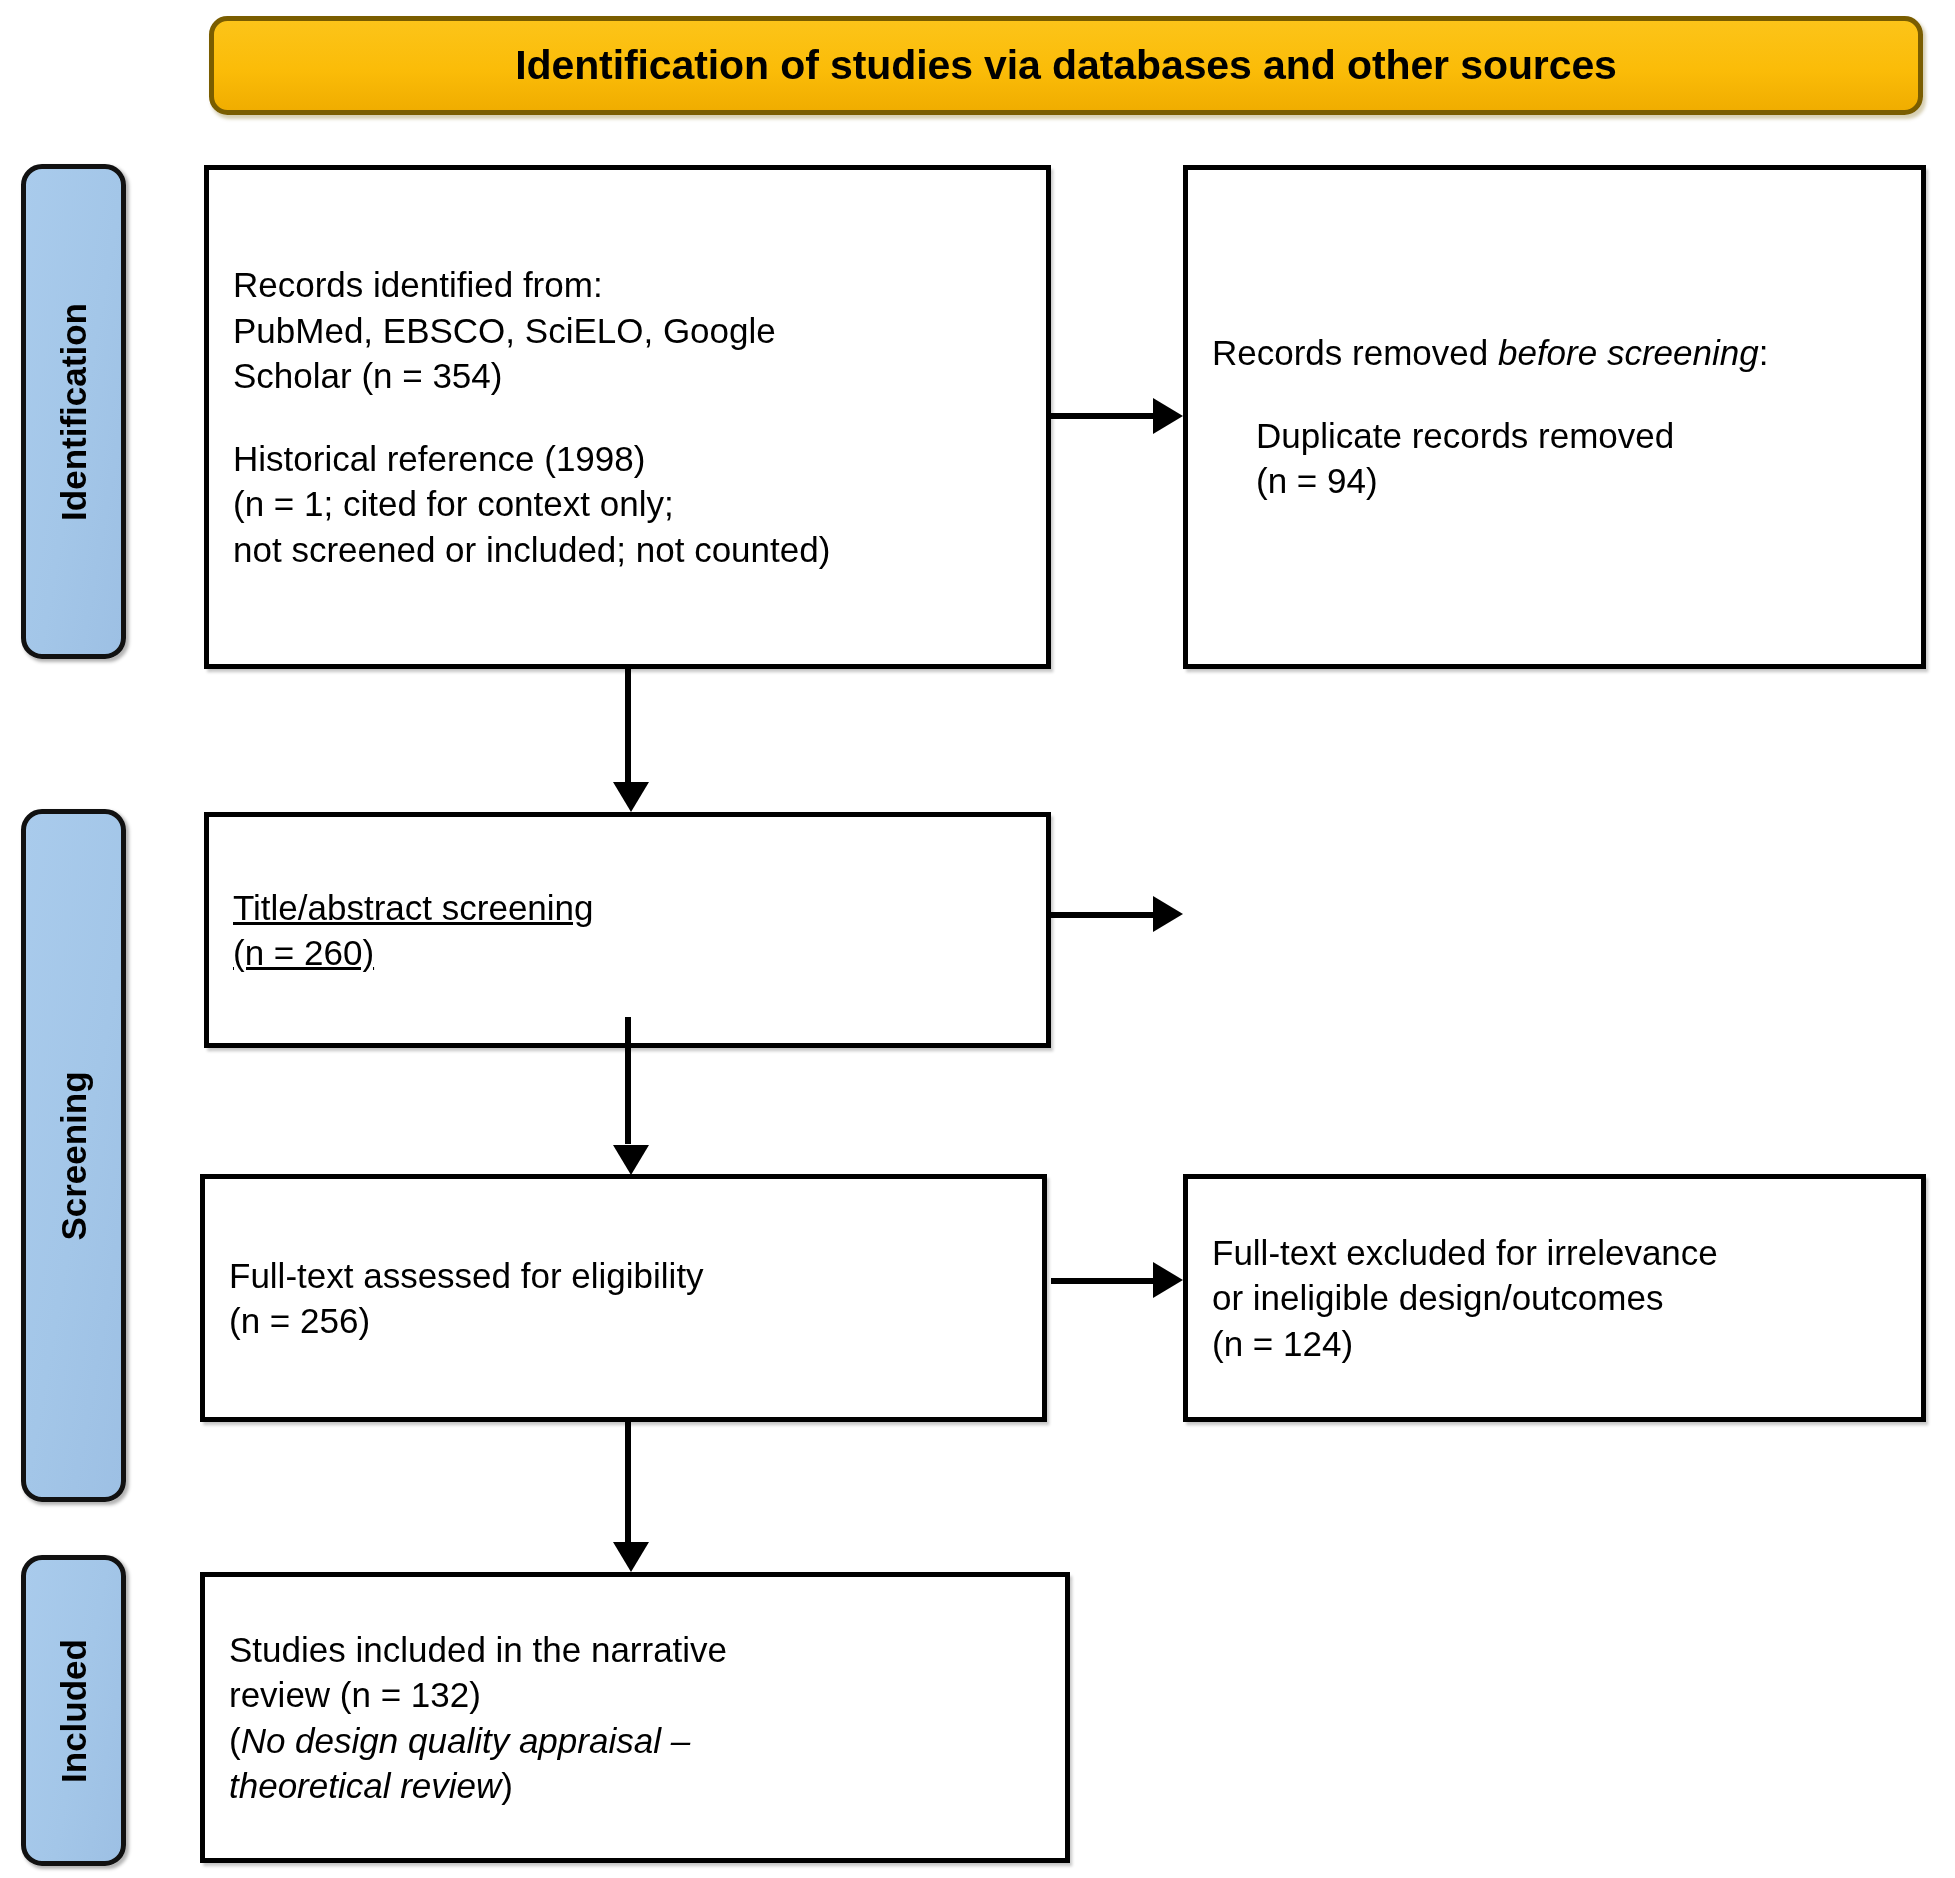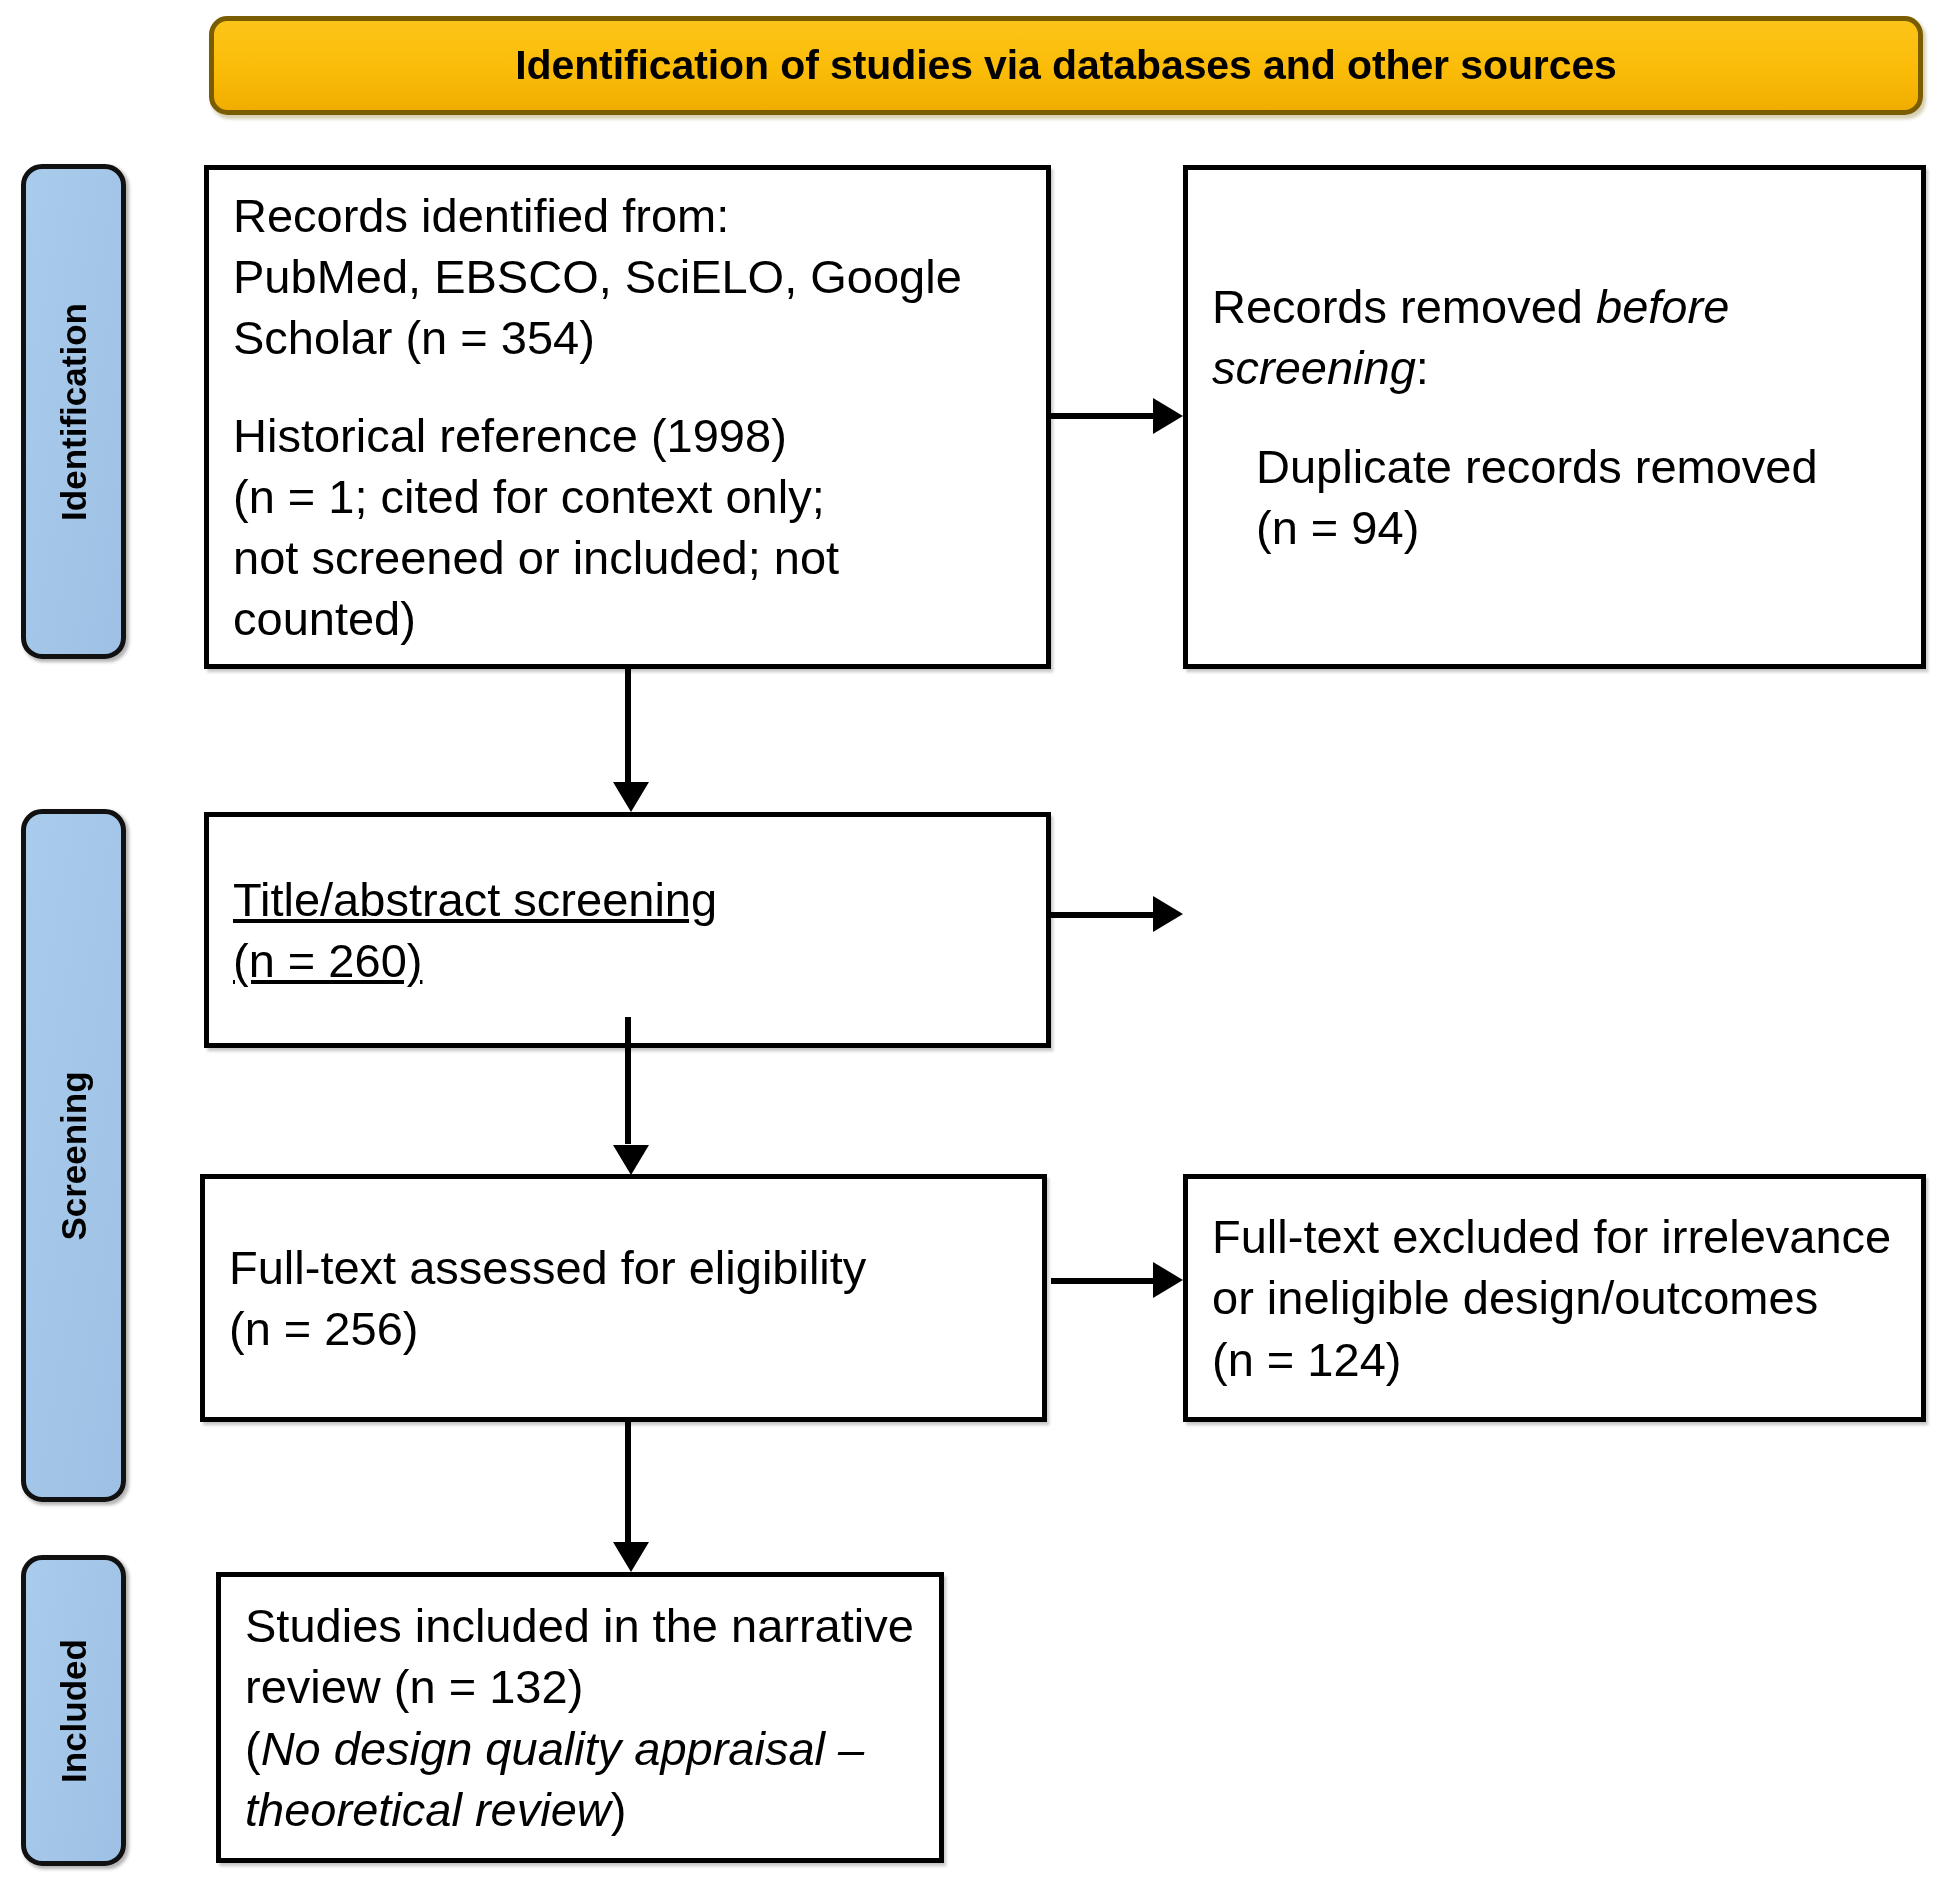"Records identified from:" .box p { font-size: 47px -> 35px }
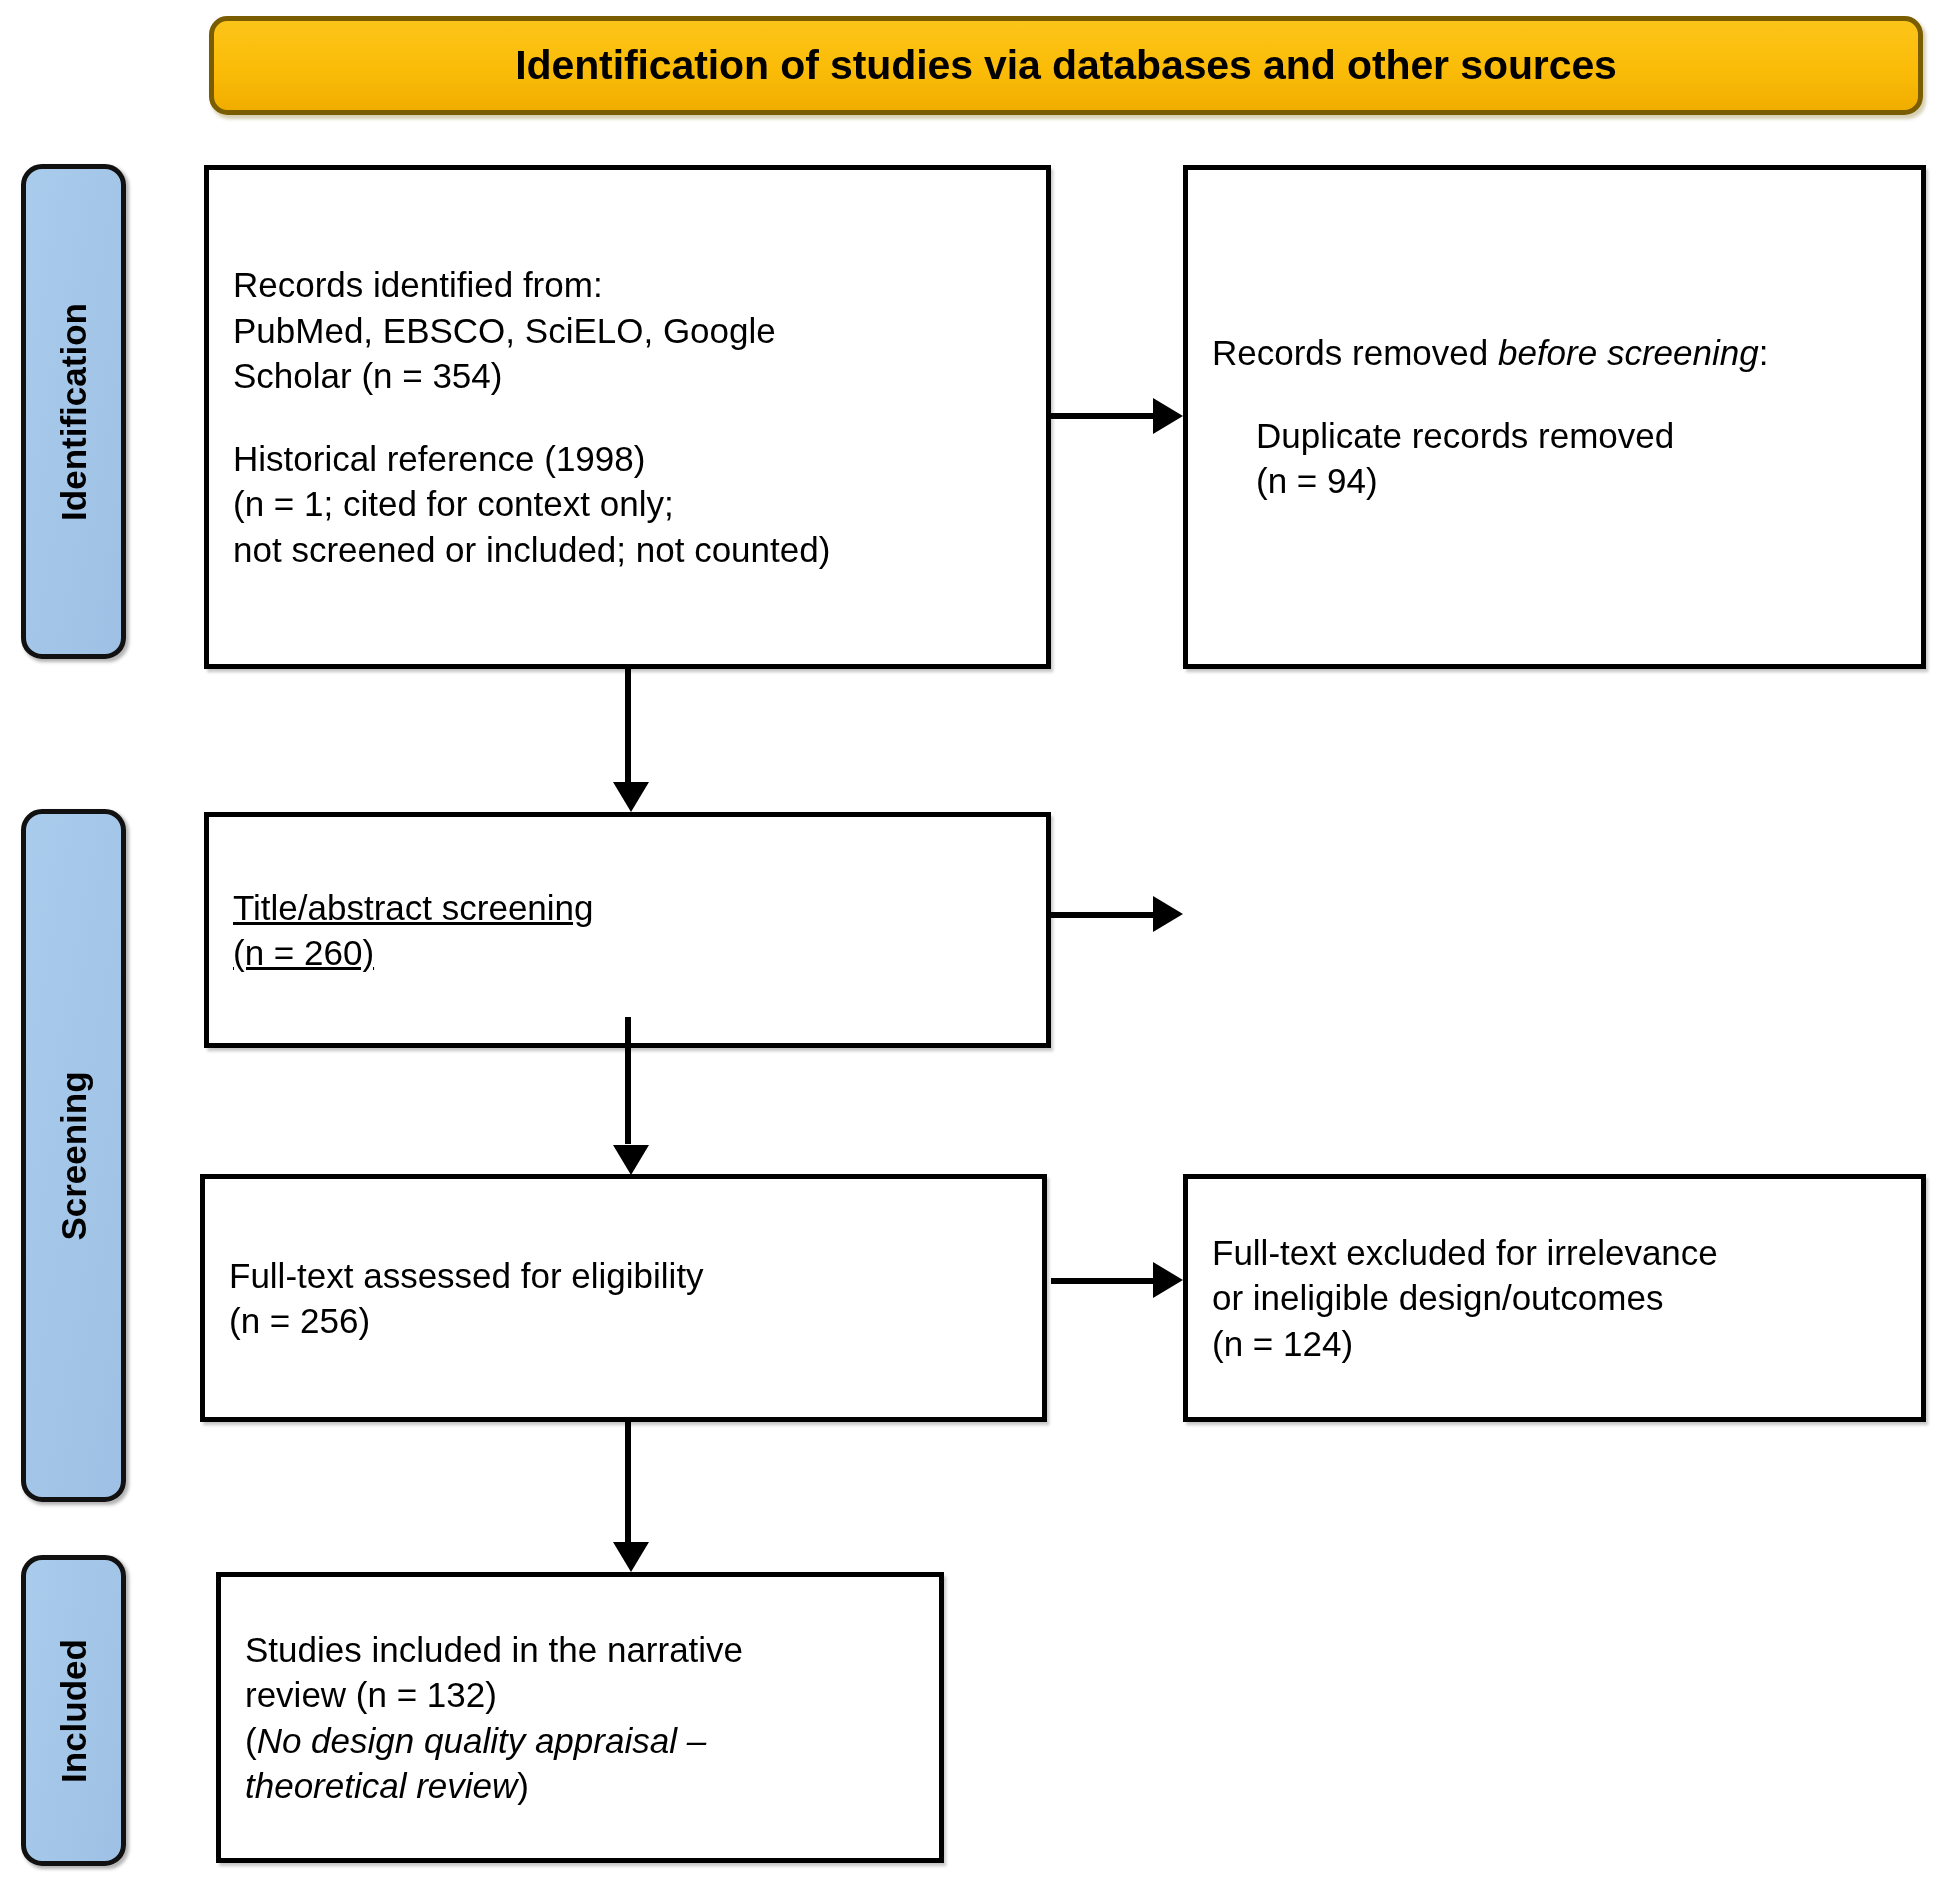"Studies included in the narrative" #box-included { left: 216px -> 200px; width: 728px -> 870px }
